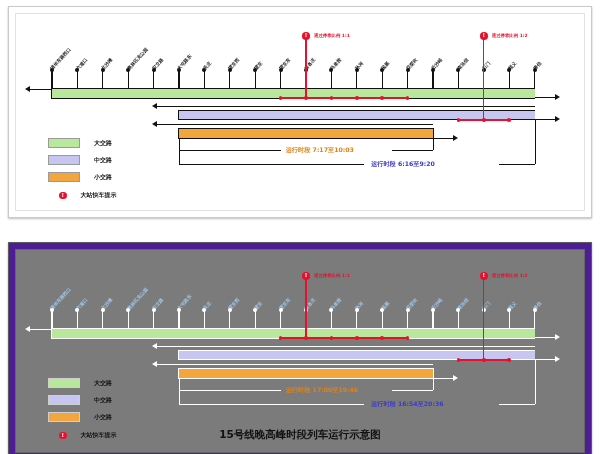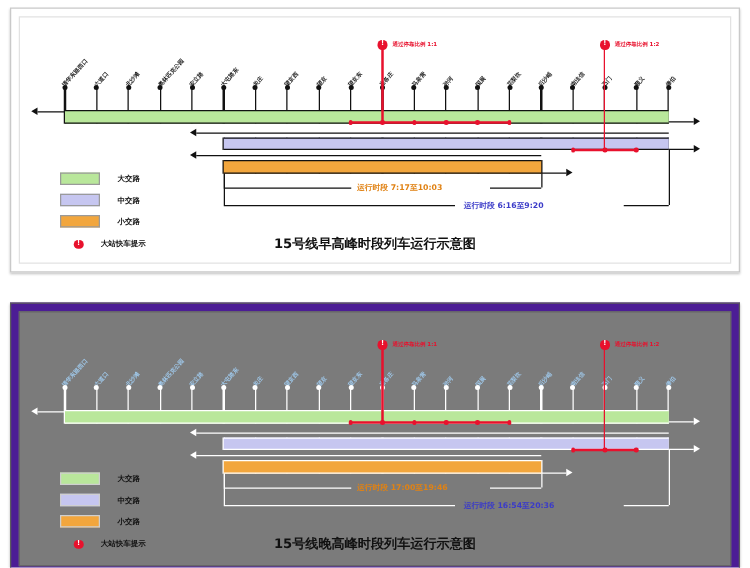"15号线早高峰时段列车运行示意图" div.title { html: <div>15号线早高峰时段列车运行示意图</div> -> none }
